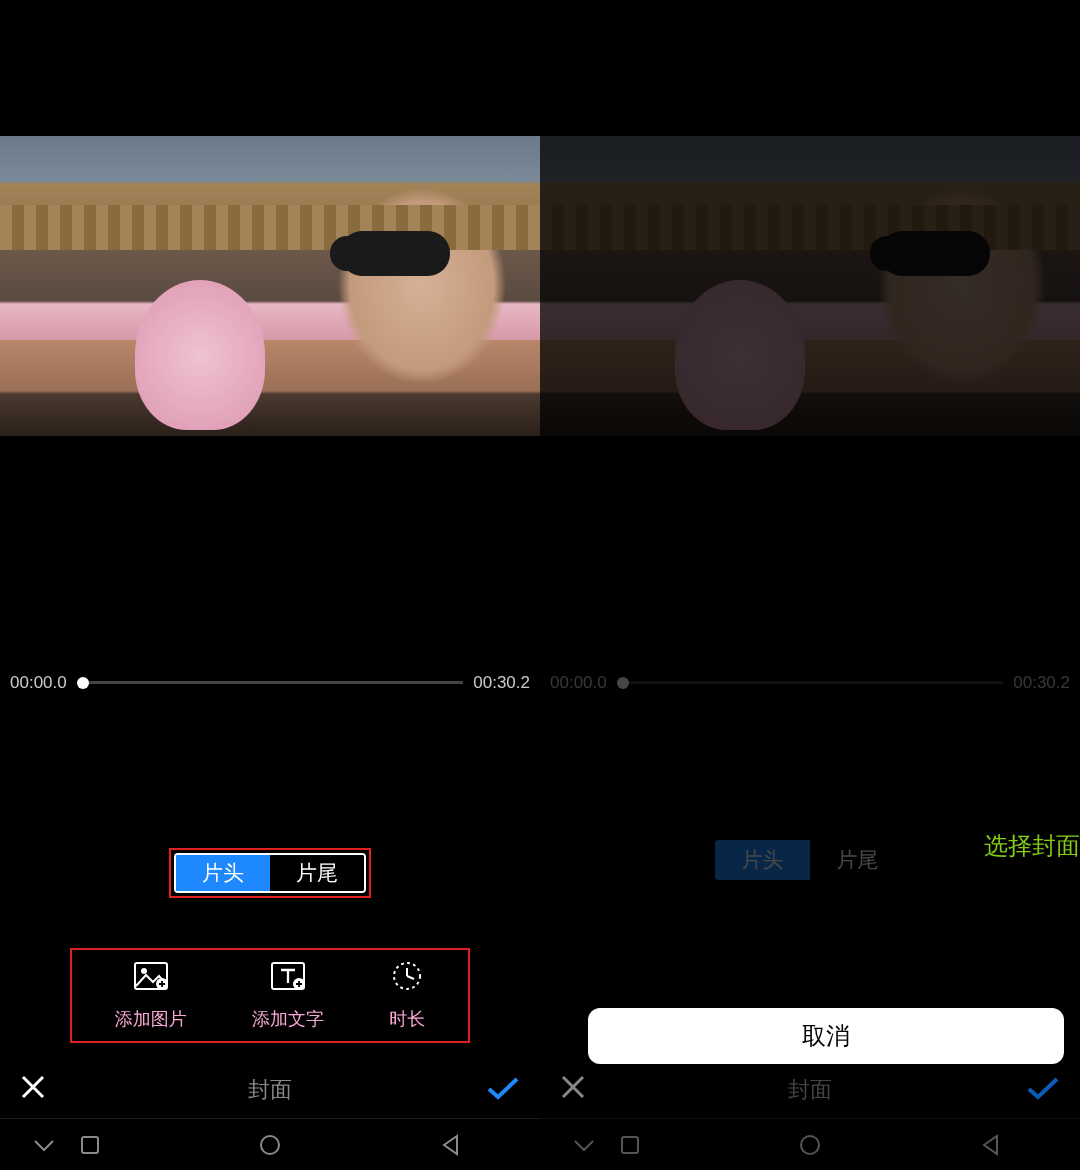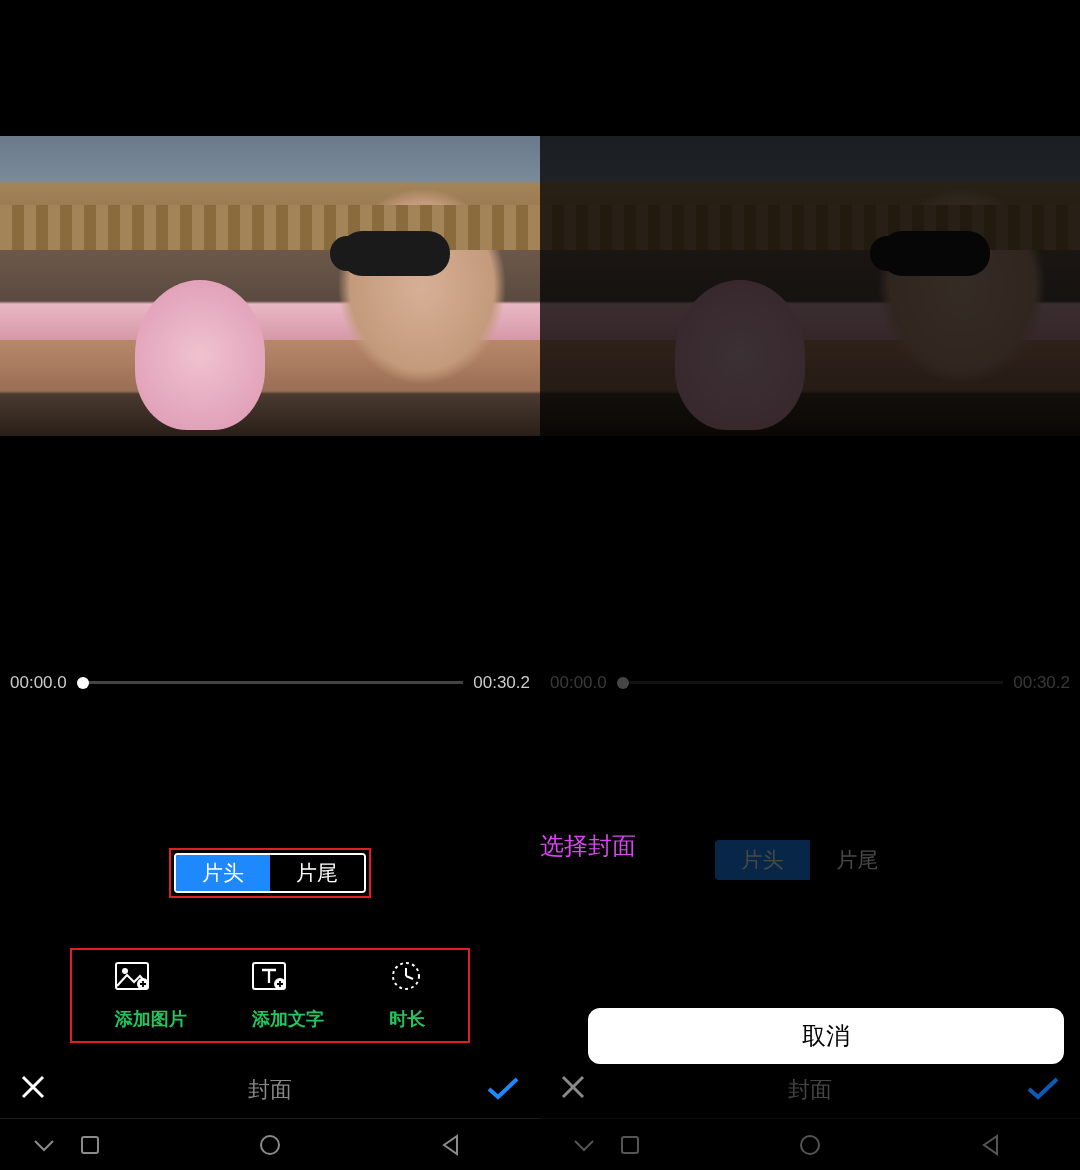"选择封面" .modal-title { color: #d946ef -> #84cc16; text-align: left -> right }
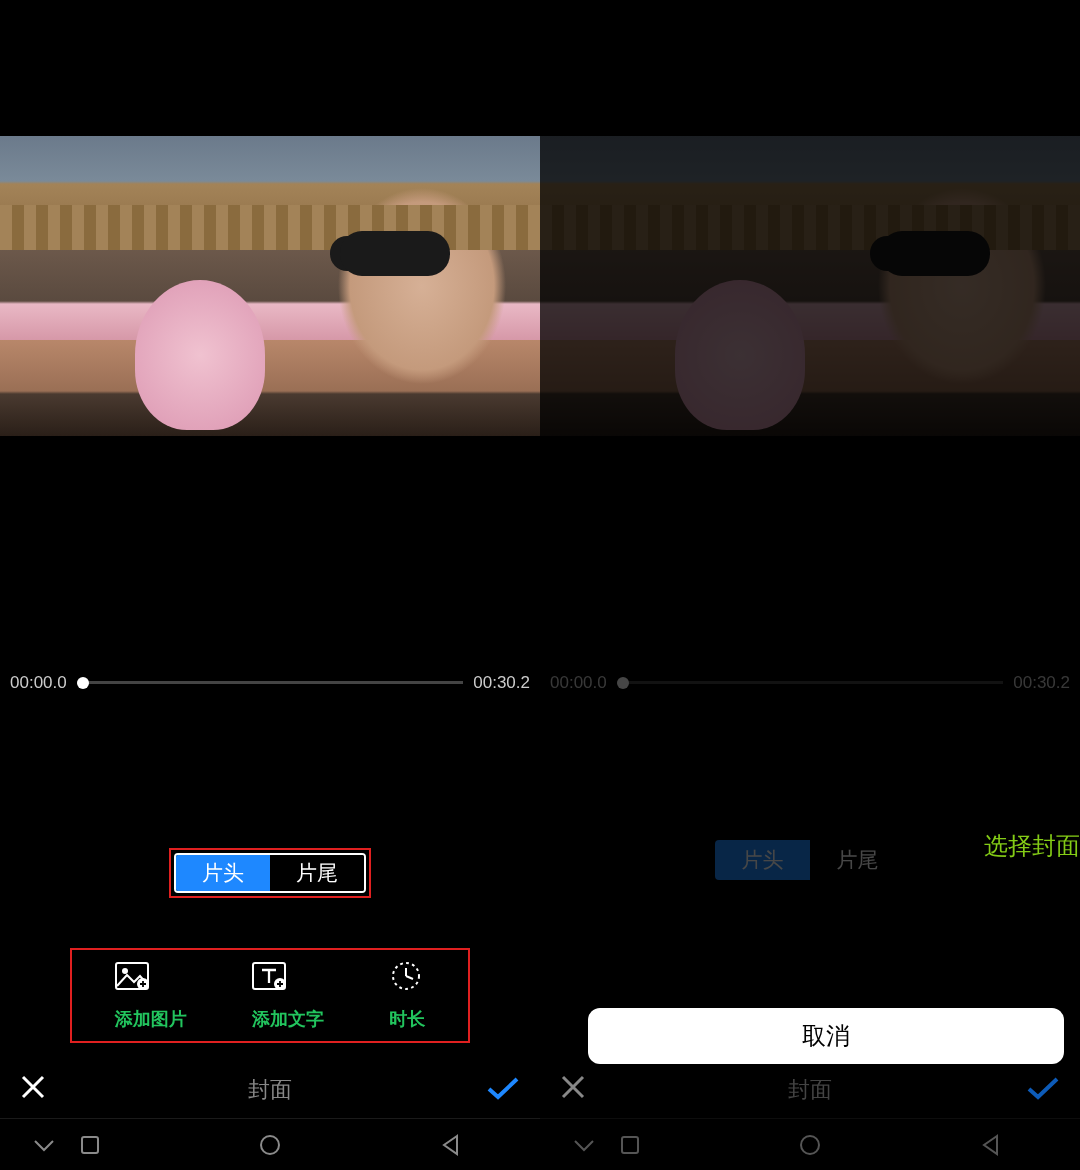"添加图片" .tool { align-items: flex-start -> center; color: #22c55e -> #f9a8d4; font-weight: bold -> none }
